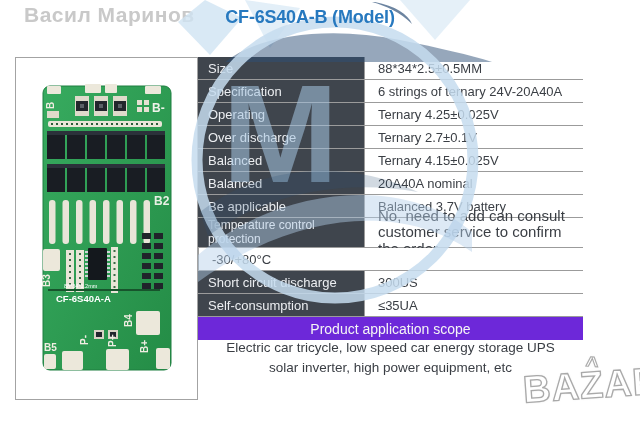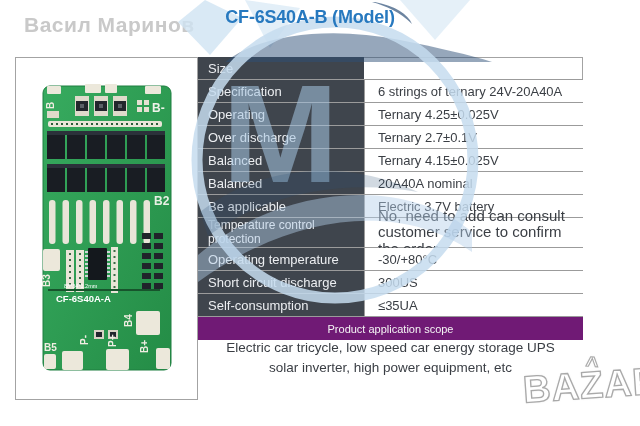"Васил Маринов" .seller-wm { top: 13px -> 3px }
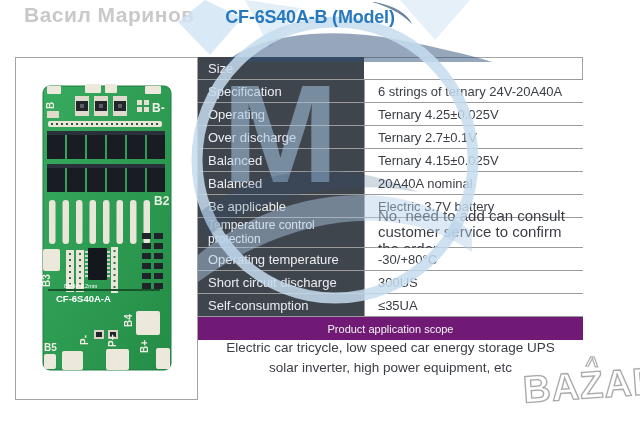"88*34*2.5±0.5MM" div.cell-v { html: none -> <div>88*34*2.5±0.5MM</div> }
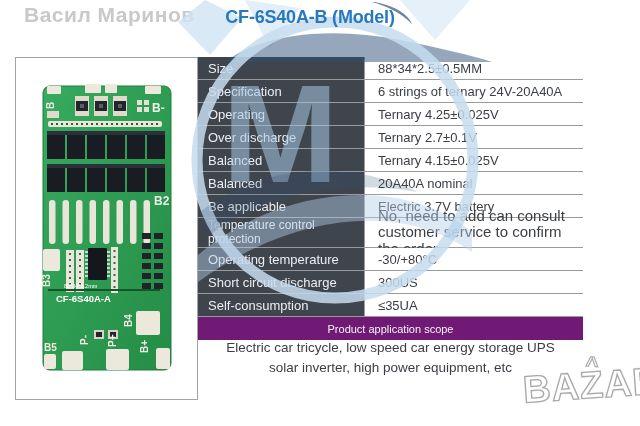"Electric 3.7V battery" div.cell-v { text: Electric -> Balanced }
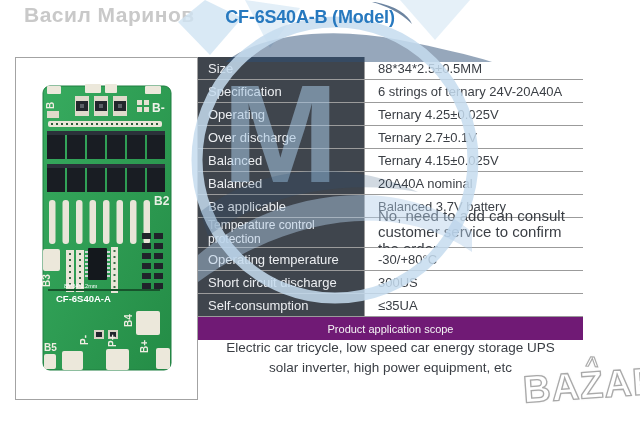"Operating temperature" div.cell-l { html: <div>Operating temperature</div> -> none }
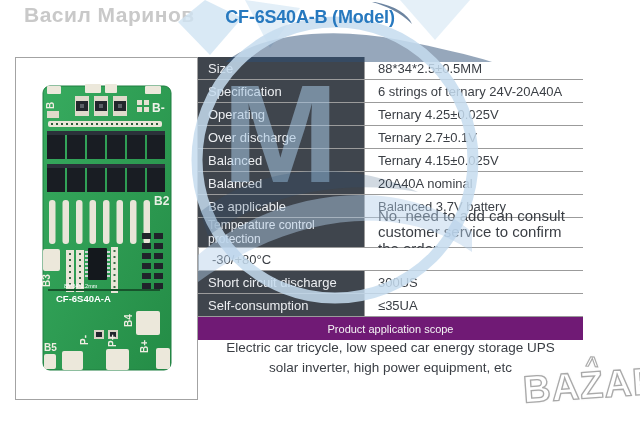"Product application scope" .app-header { background: #701a75 -> #6d28d9; font-size: 11px -> 14px }
